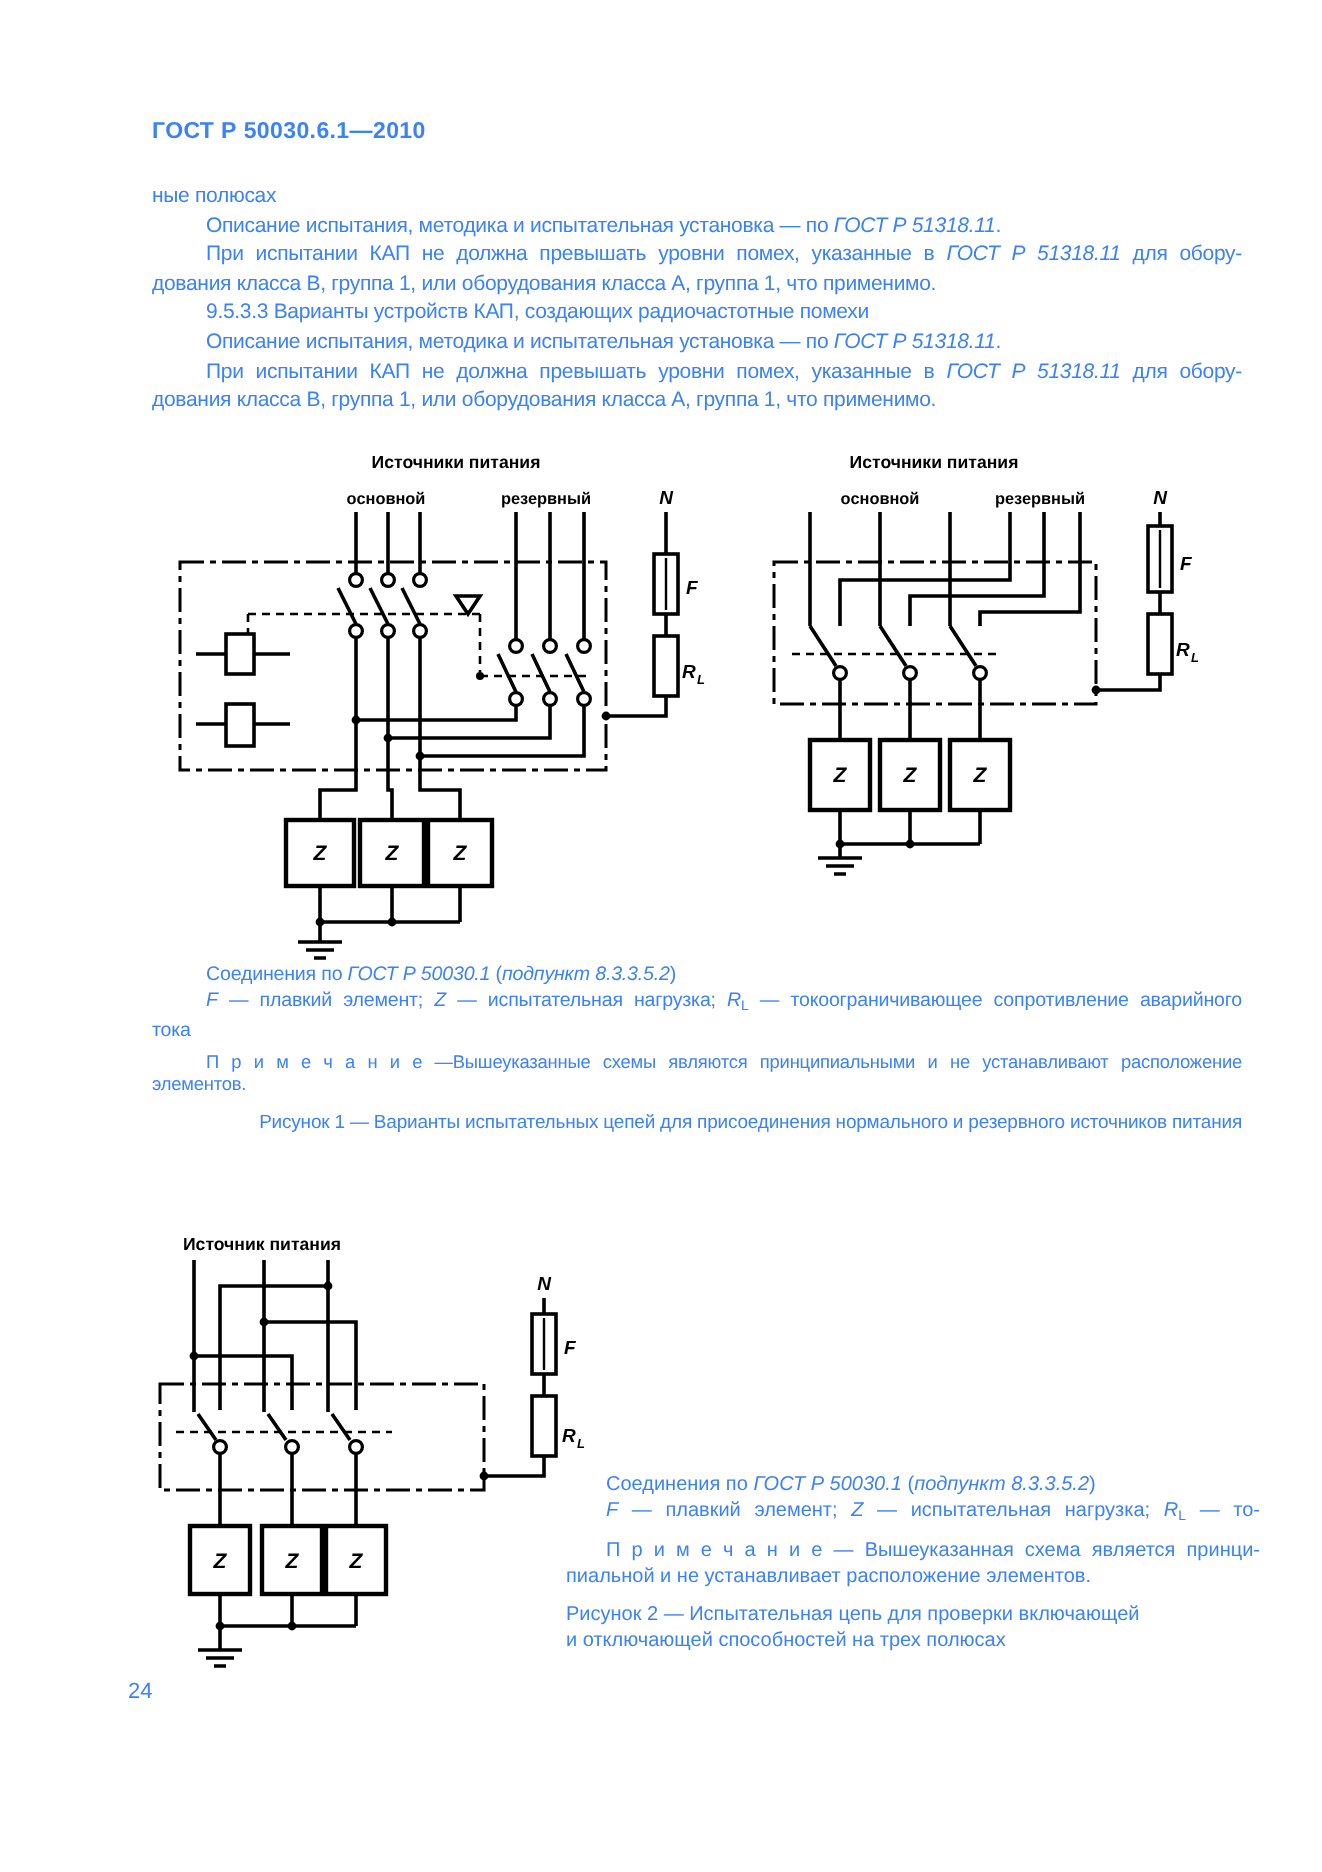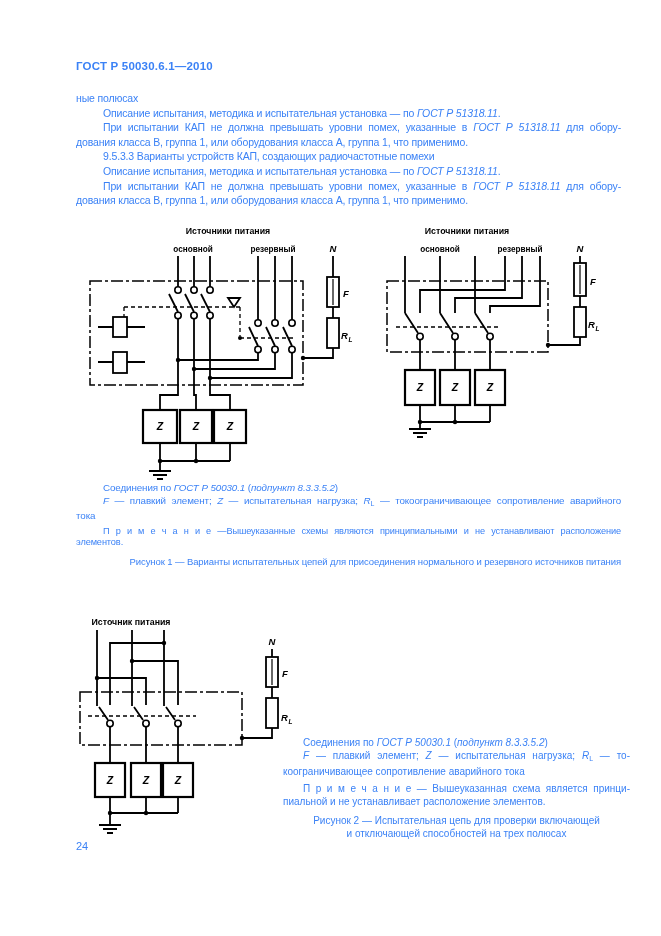"коограничивающее сопротивление" div.line { html: <div><span>коограничивающее сопротивление аварийного тока</span></div> -> none }
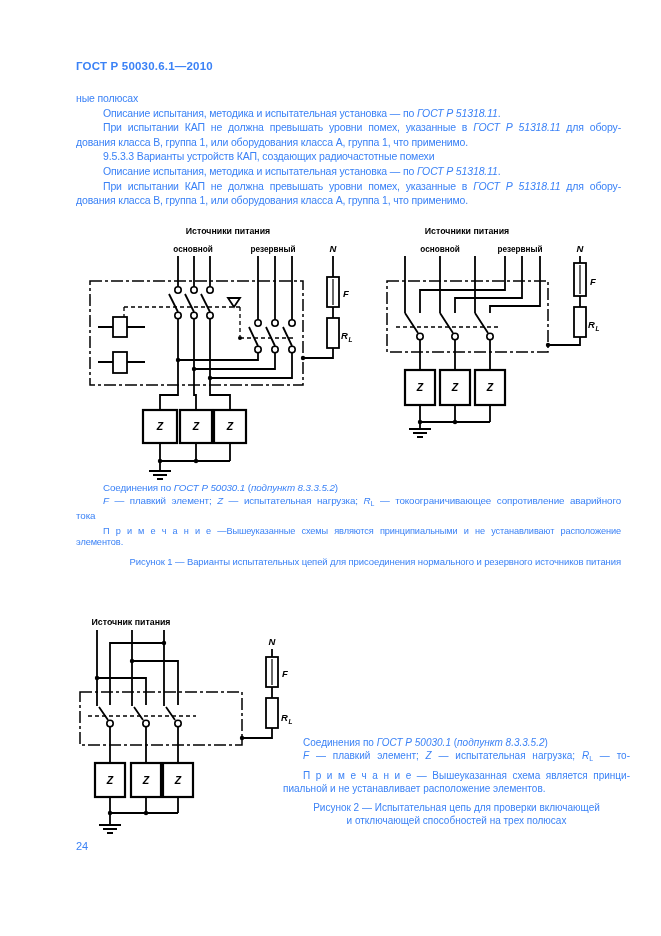"Рисунок 2 — Испытательная цепь" .caption2 { text-align: center -> left }
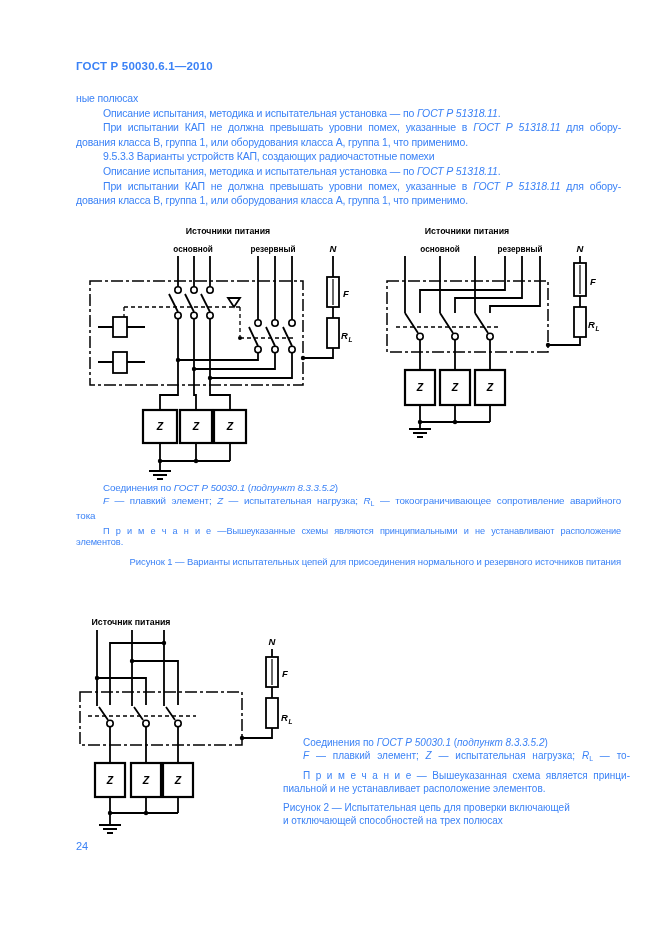"24" .pagenum { left: 76px -> 64px }
